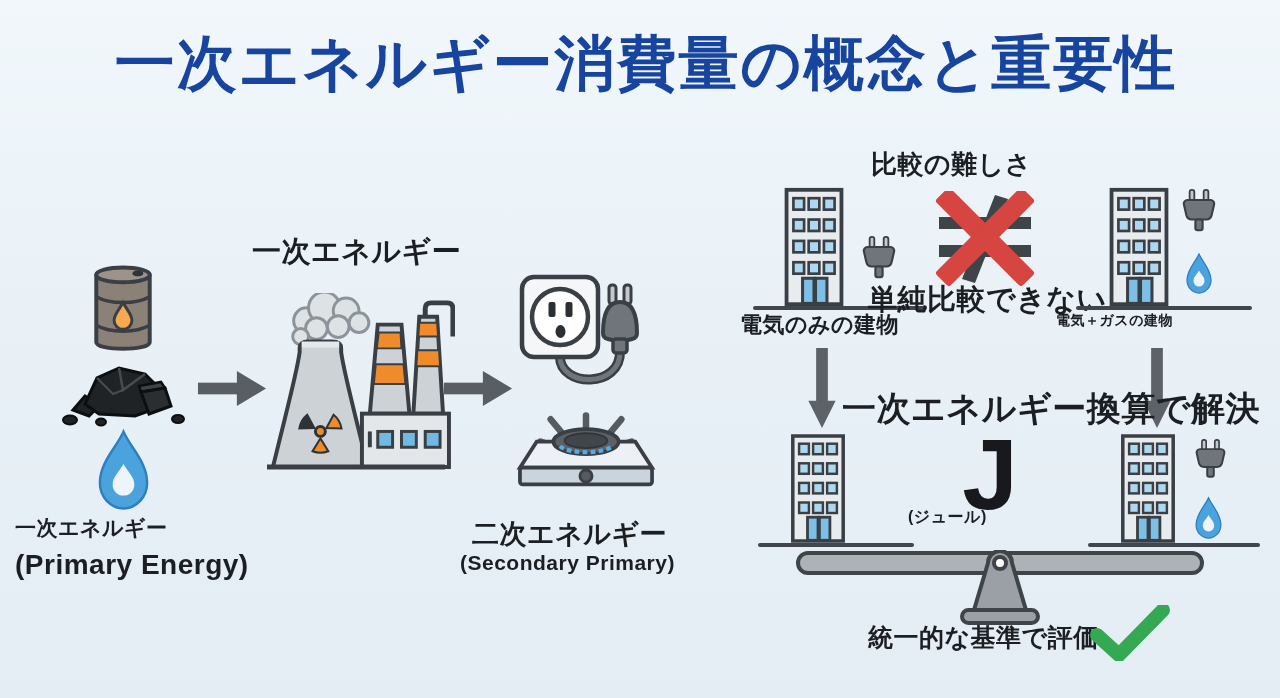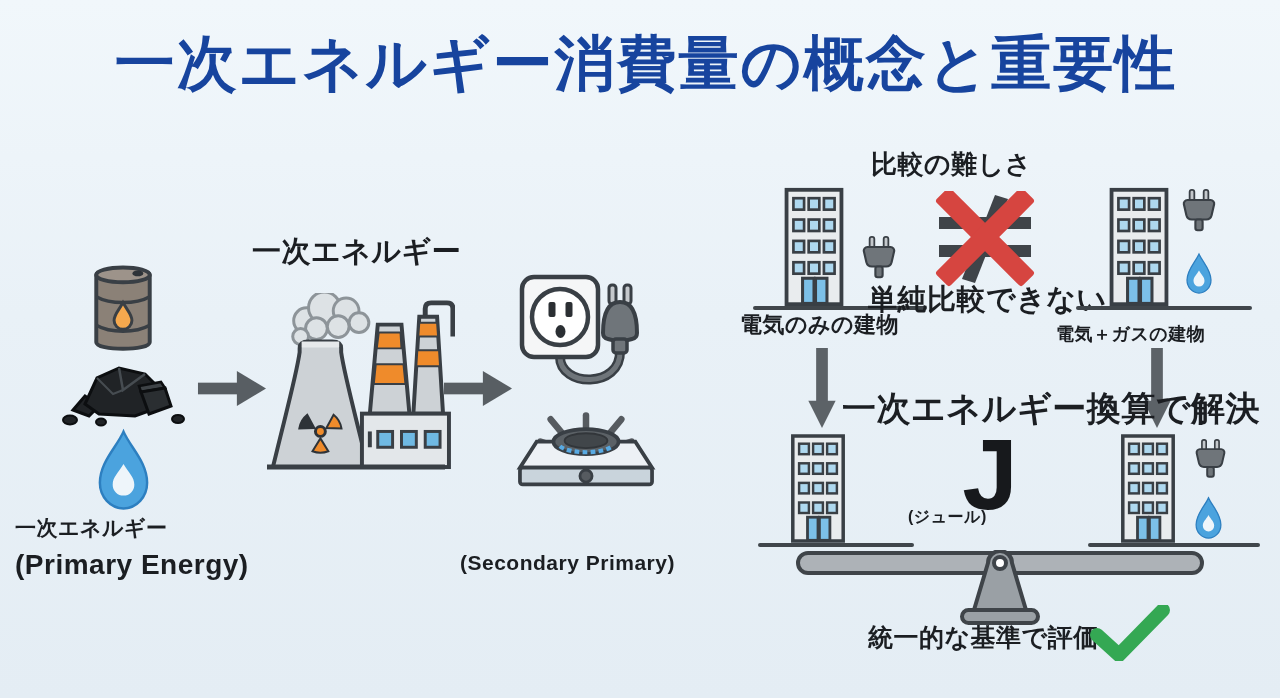"電気＋ガスの建物" div.lbl { font-size: 18px -> 14px; top: 324px -> 312px }
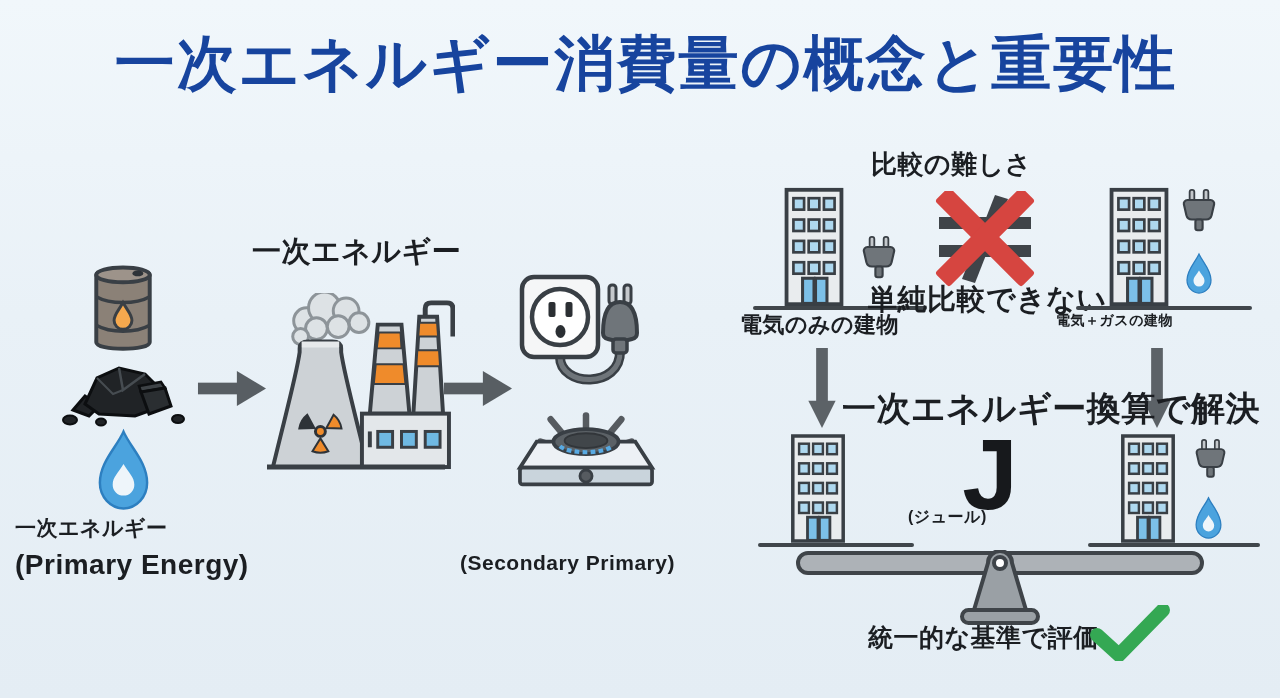"二次エネルギー" div.lbl { html: none -> <div>二次エネルギー</div> }
